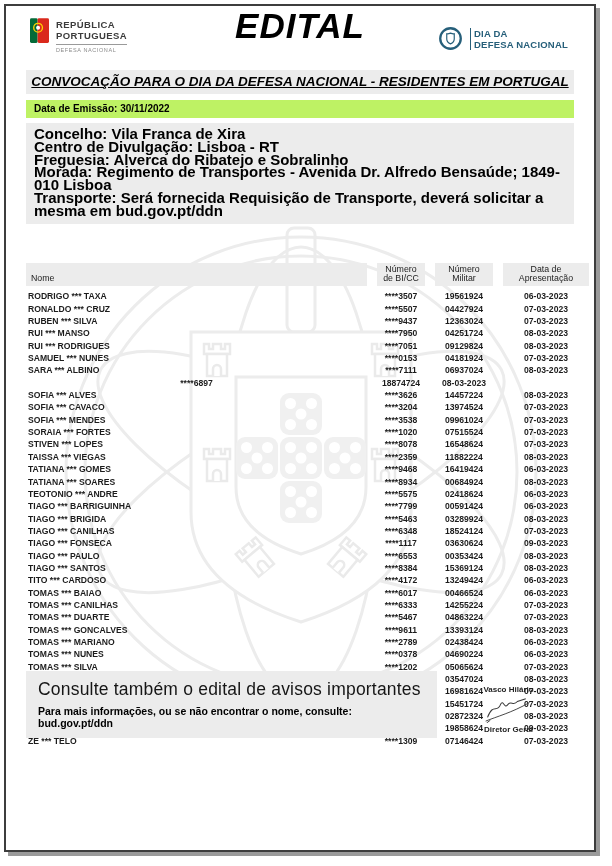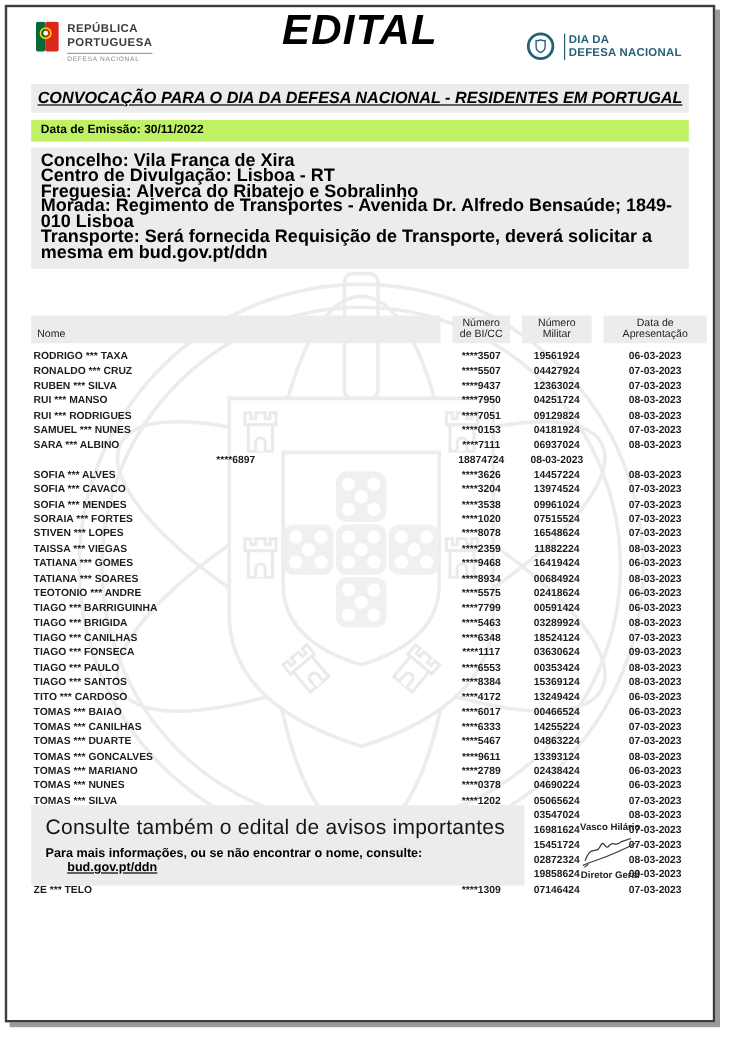"bud.gov.pt/ddn" .notice-link { margin-left: 18px -> none; text-decoration: underline -> none }
